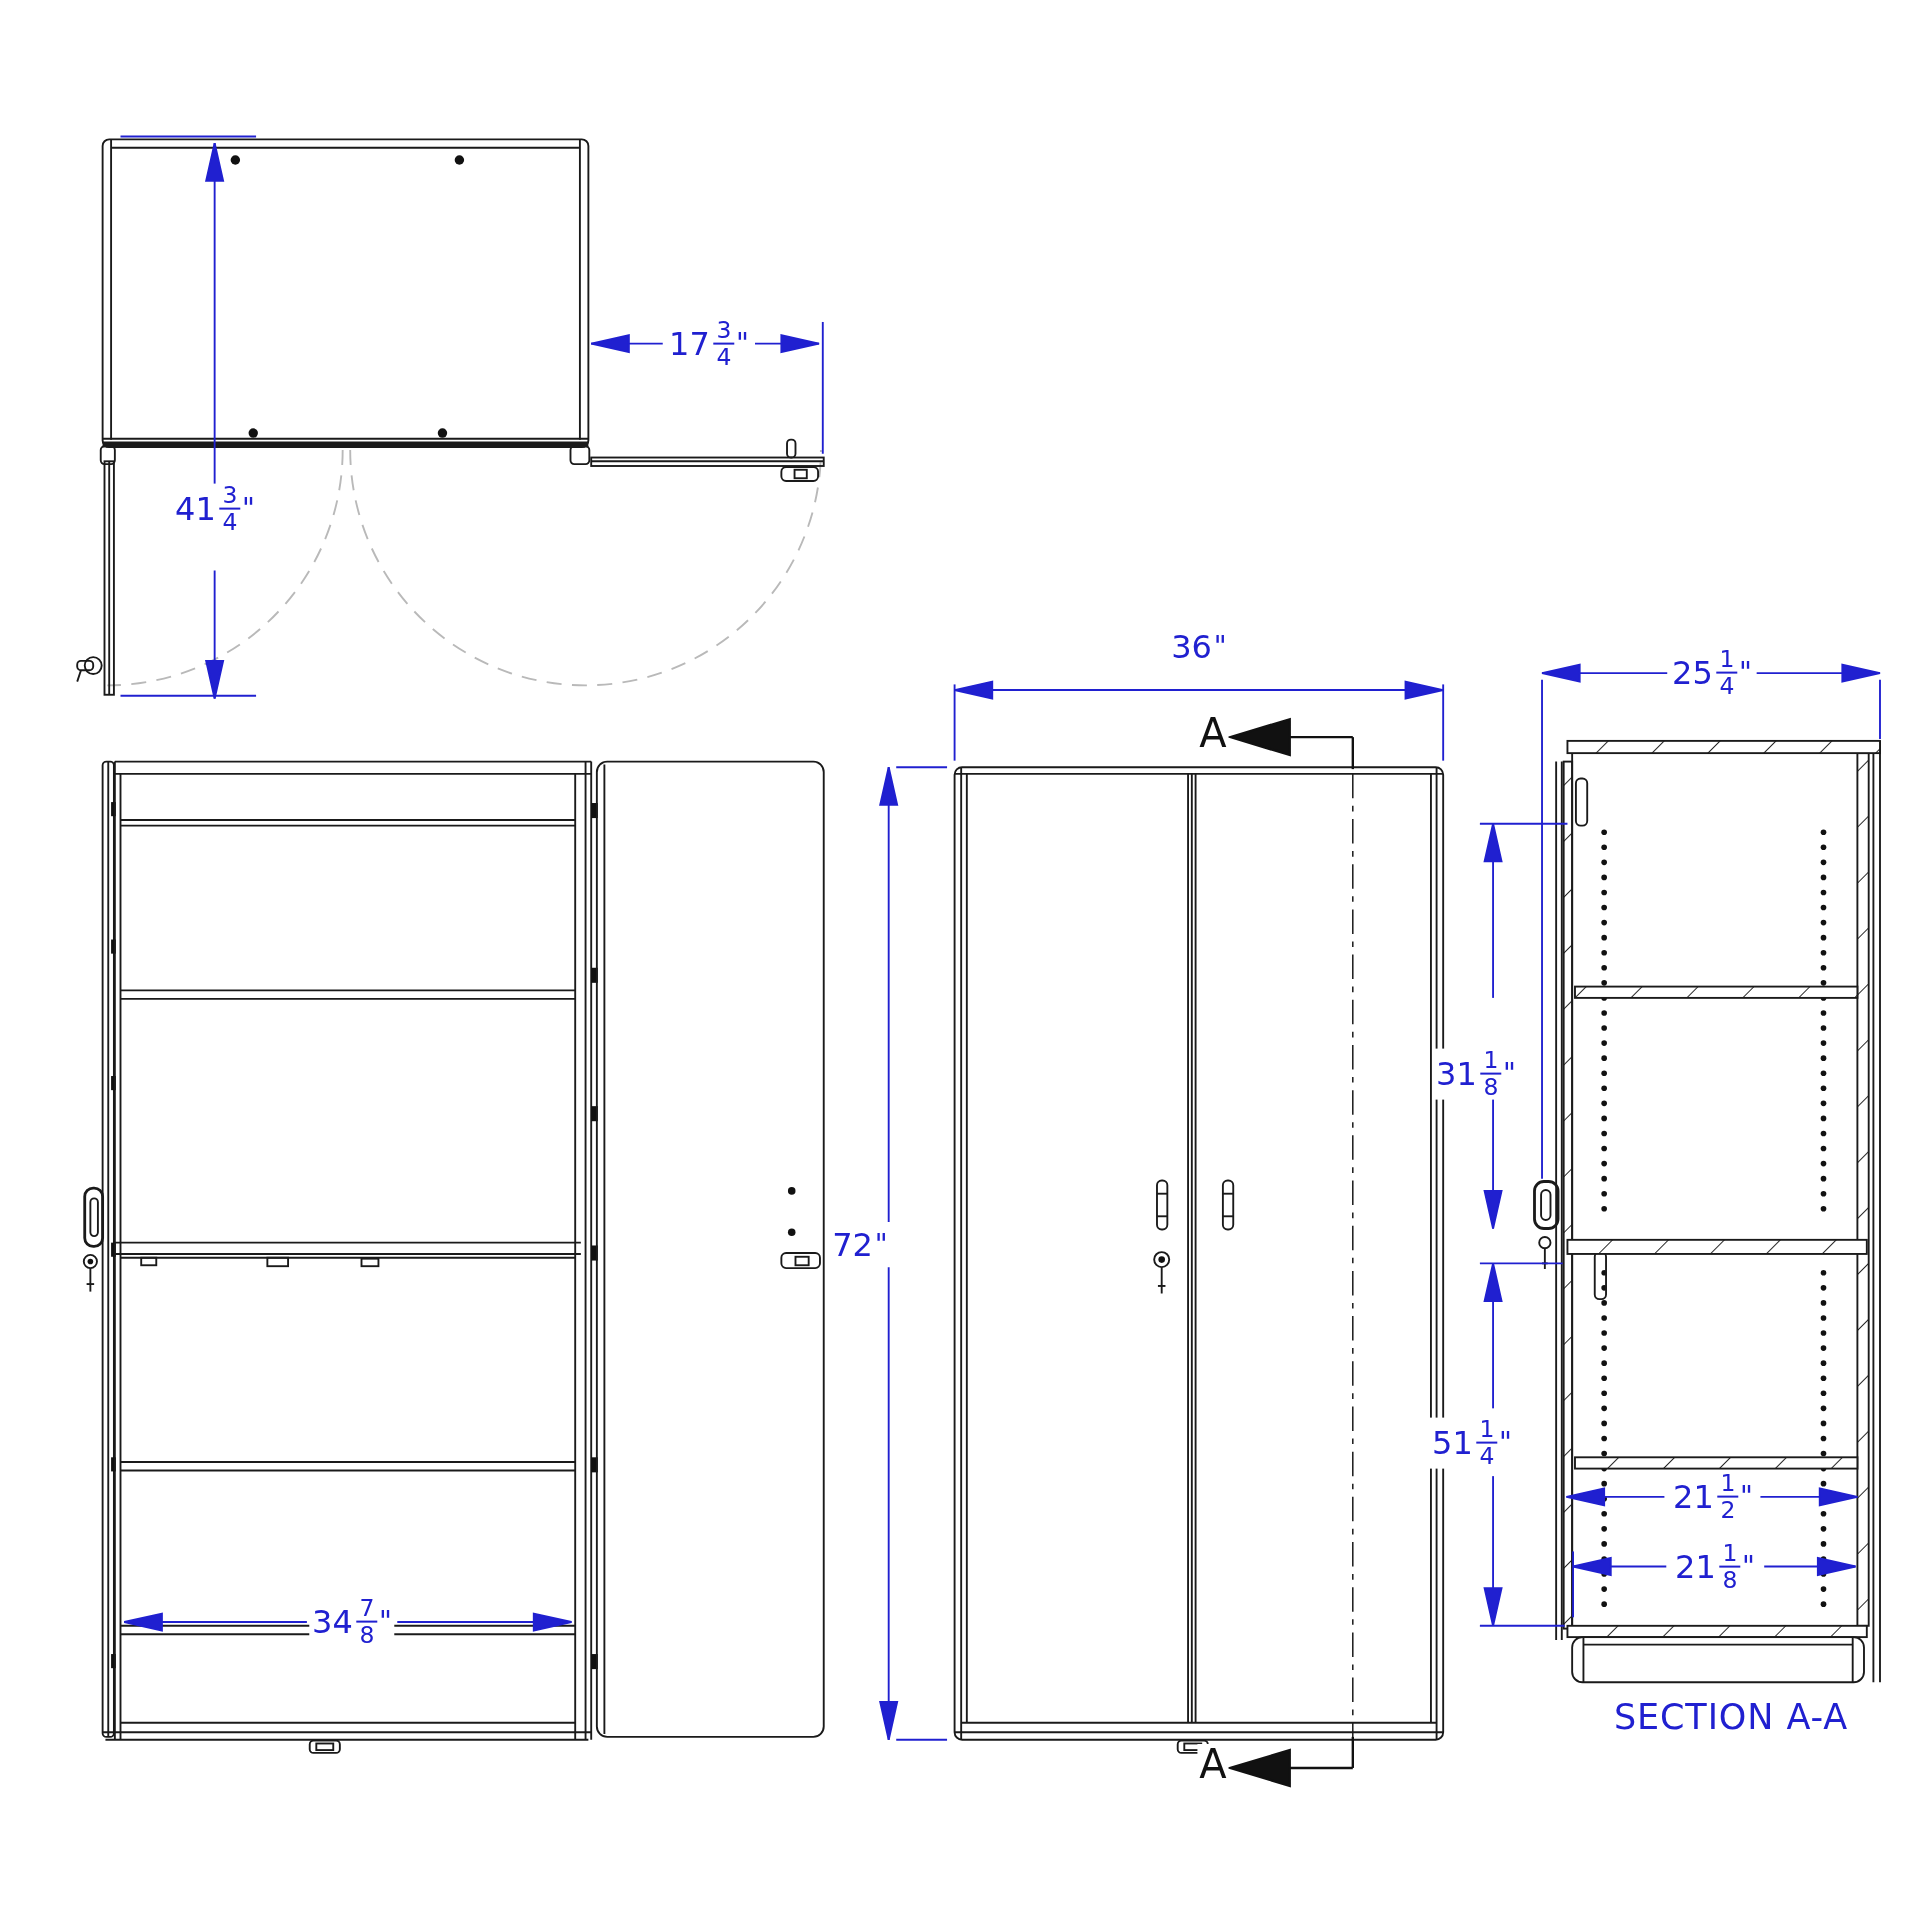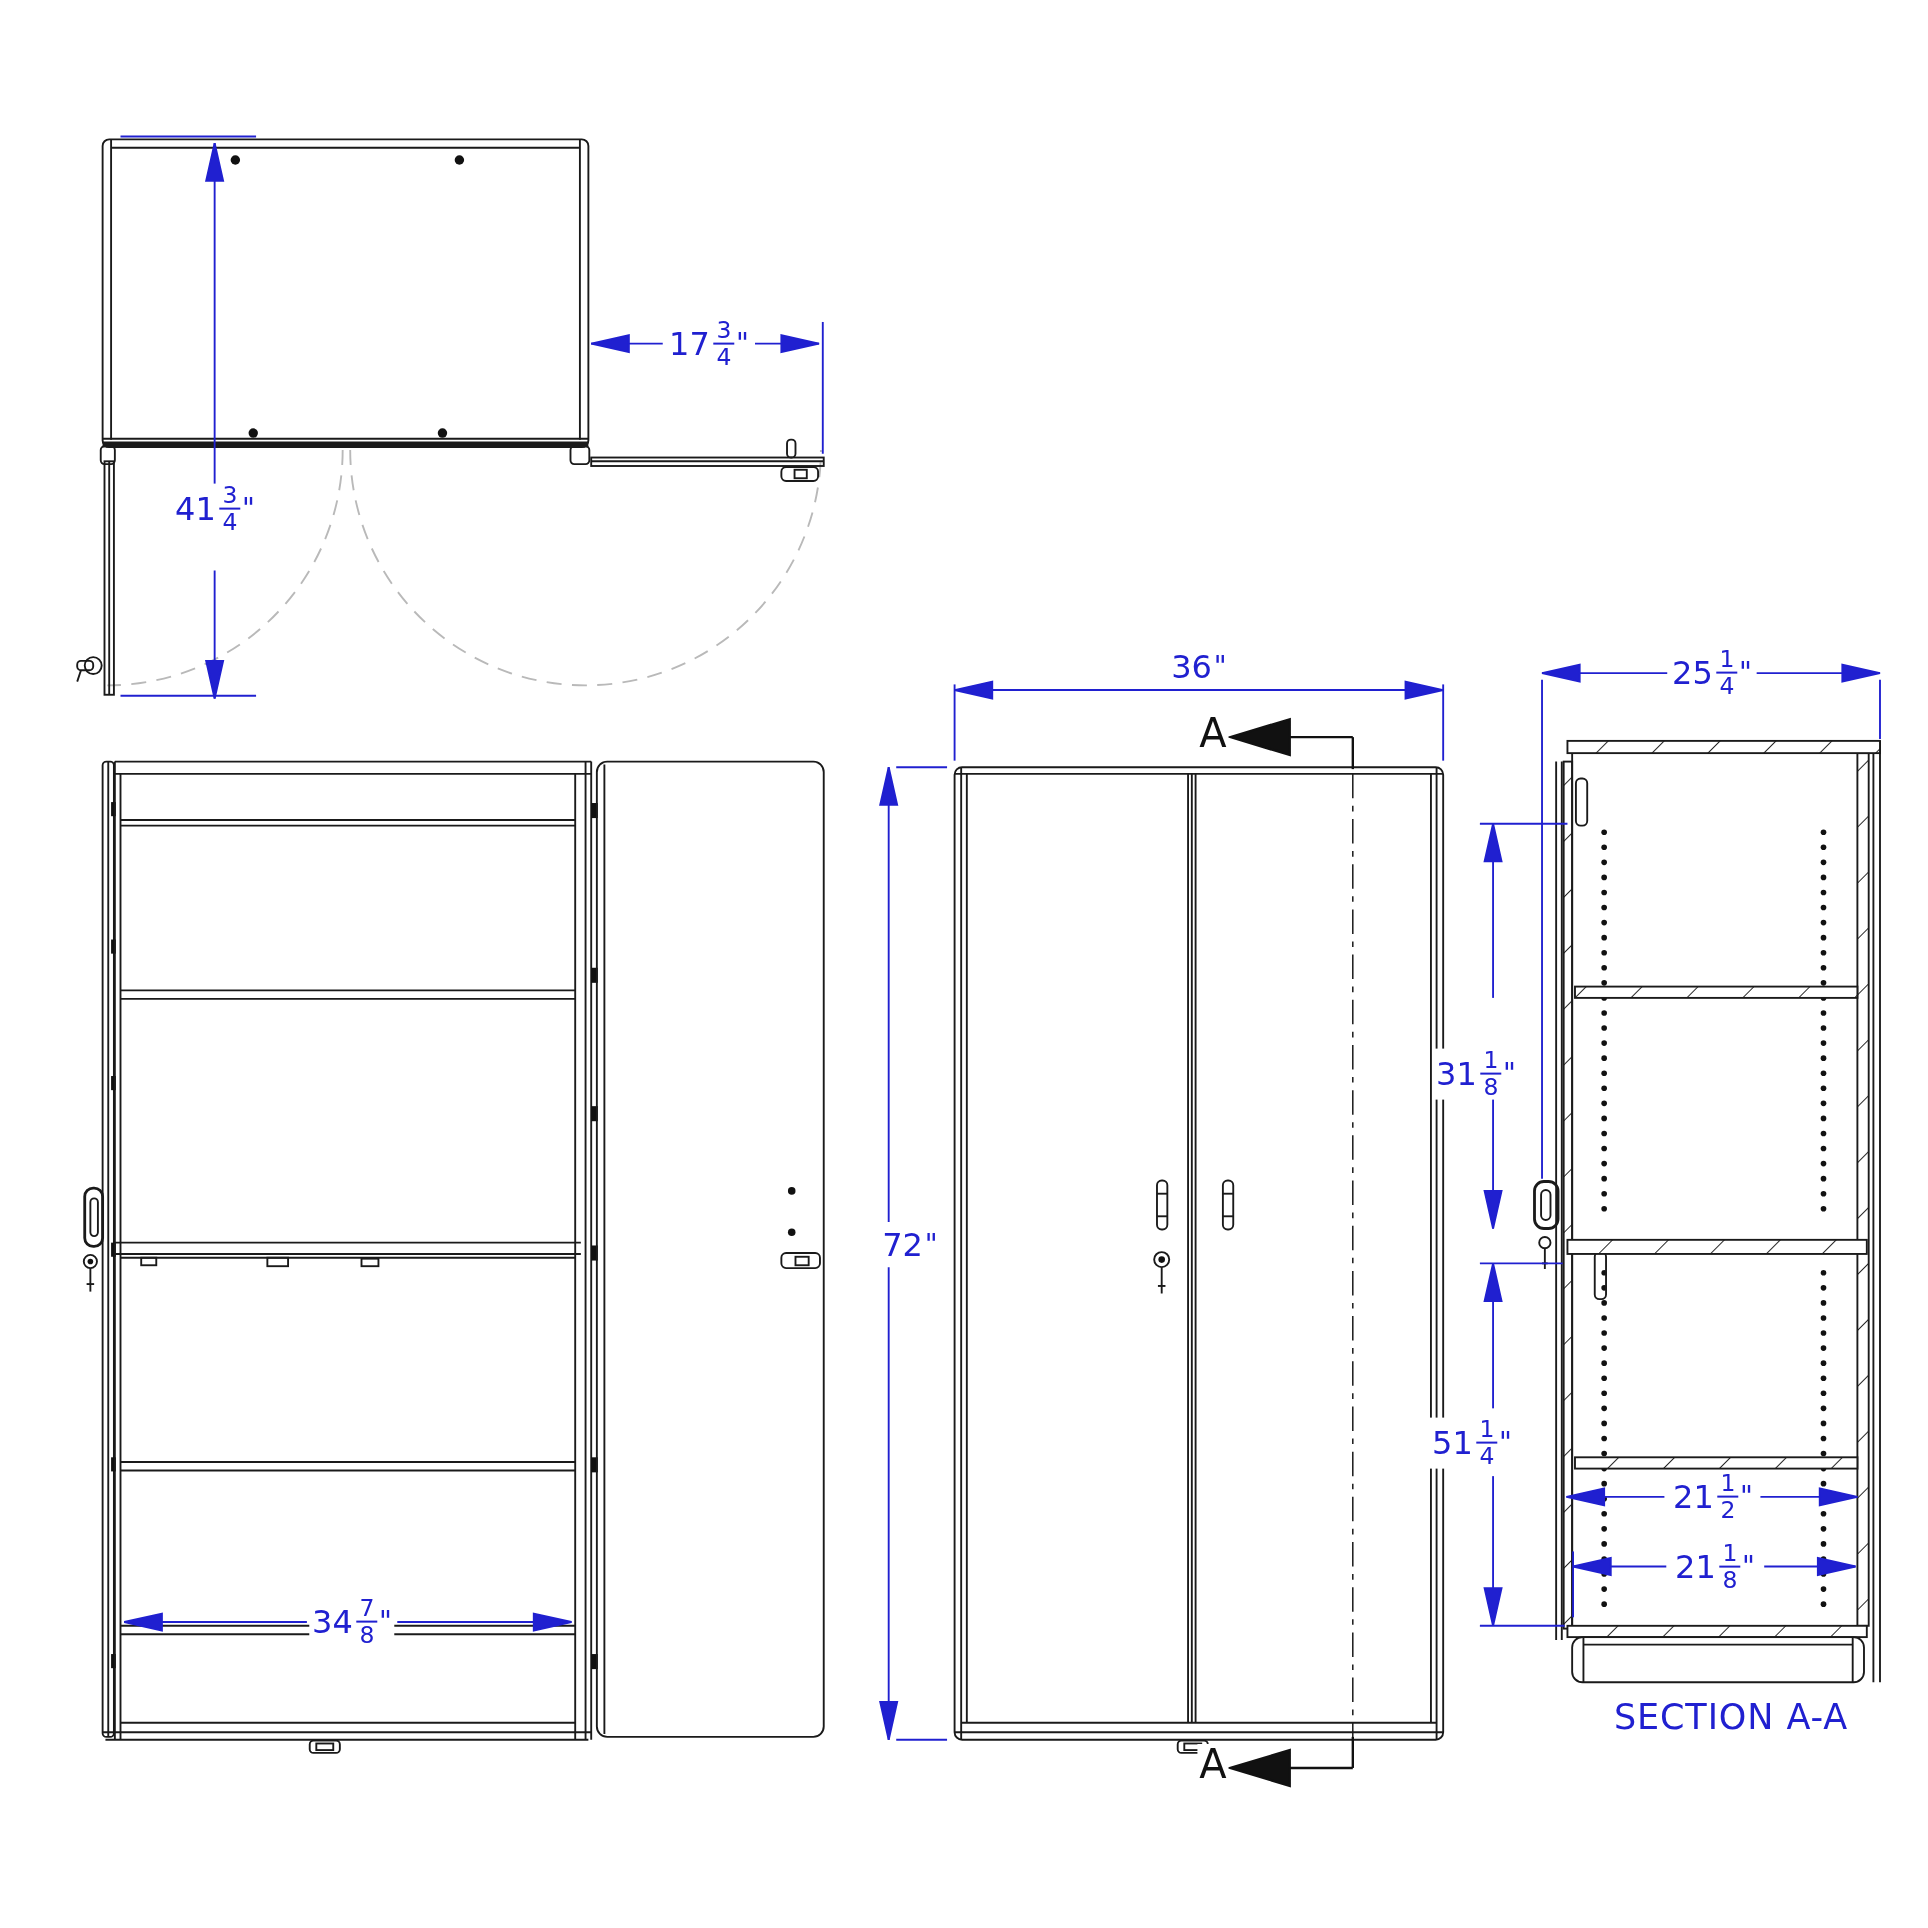"36" div.dim { top: 667px -> 647px }
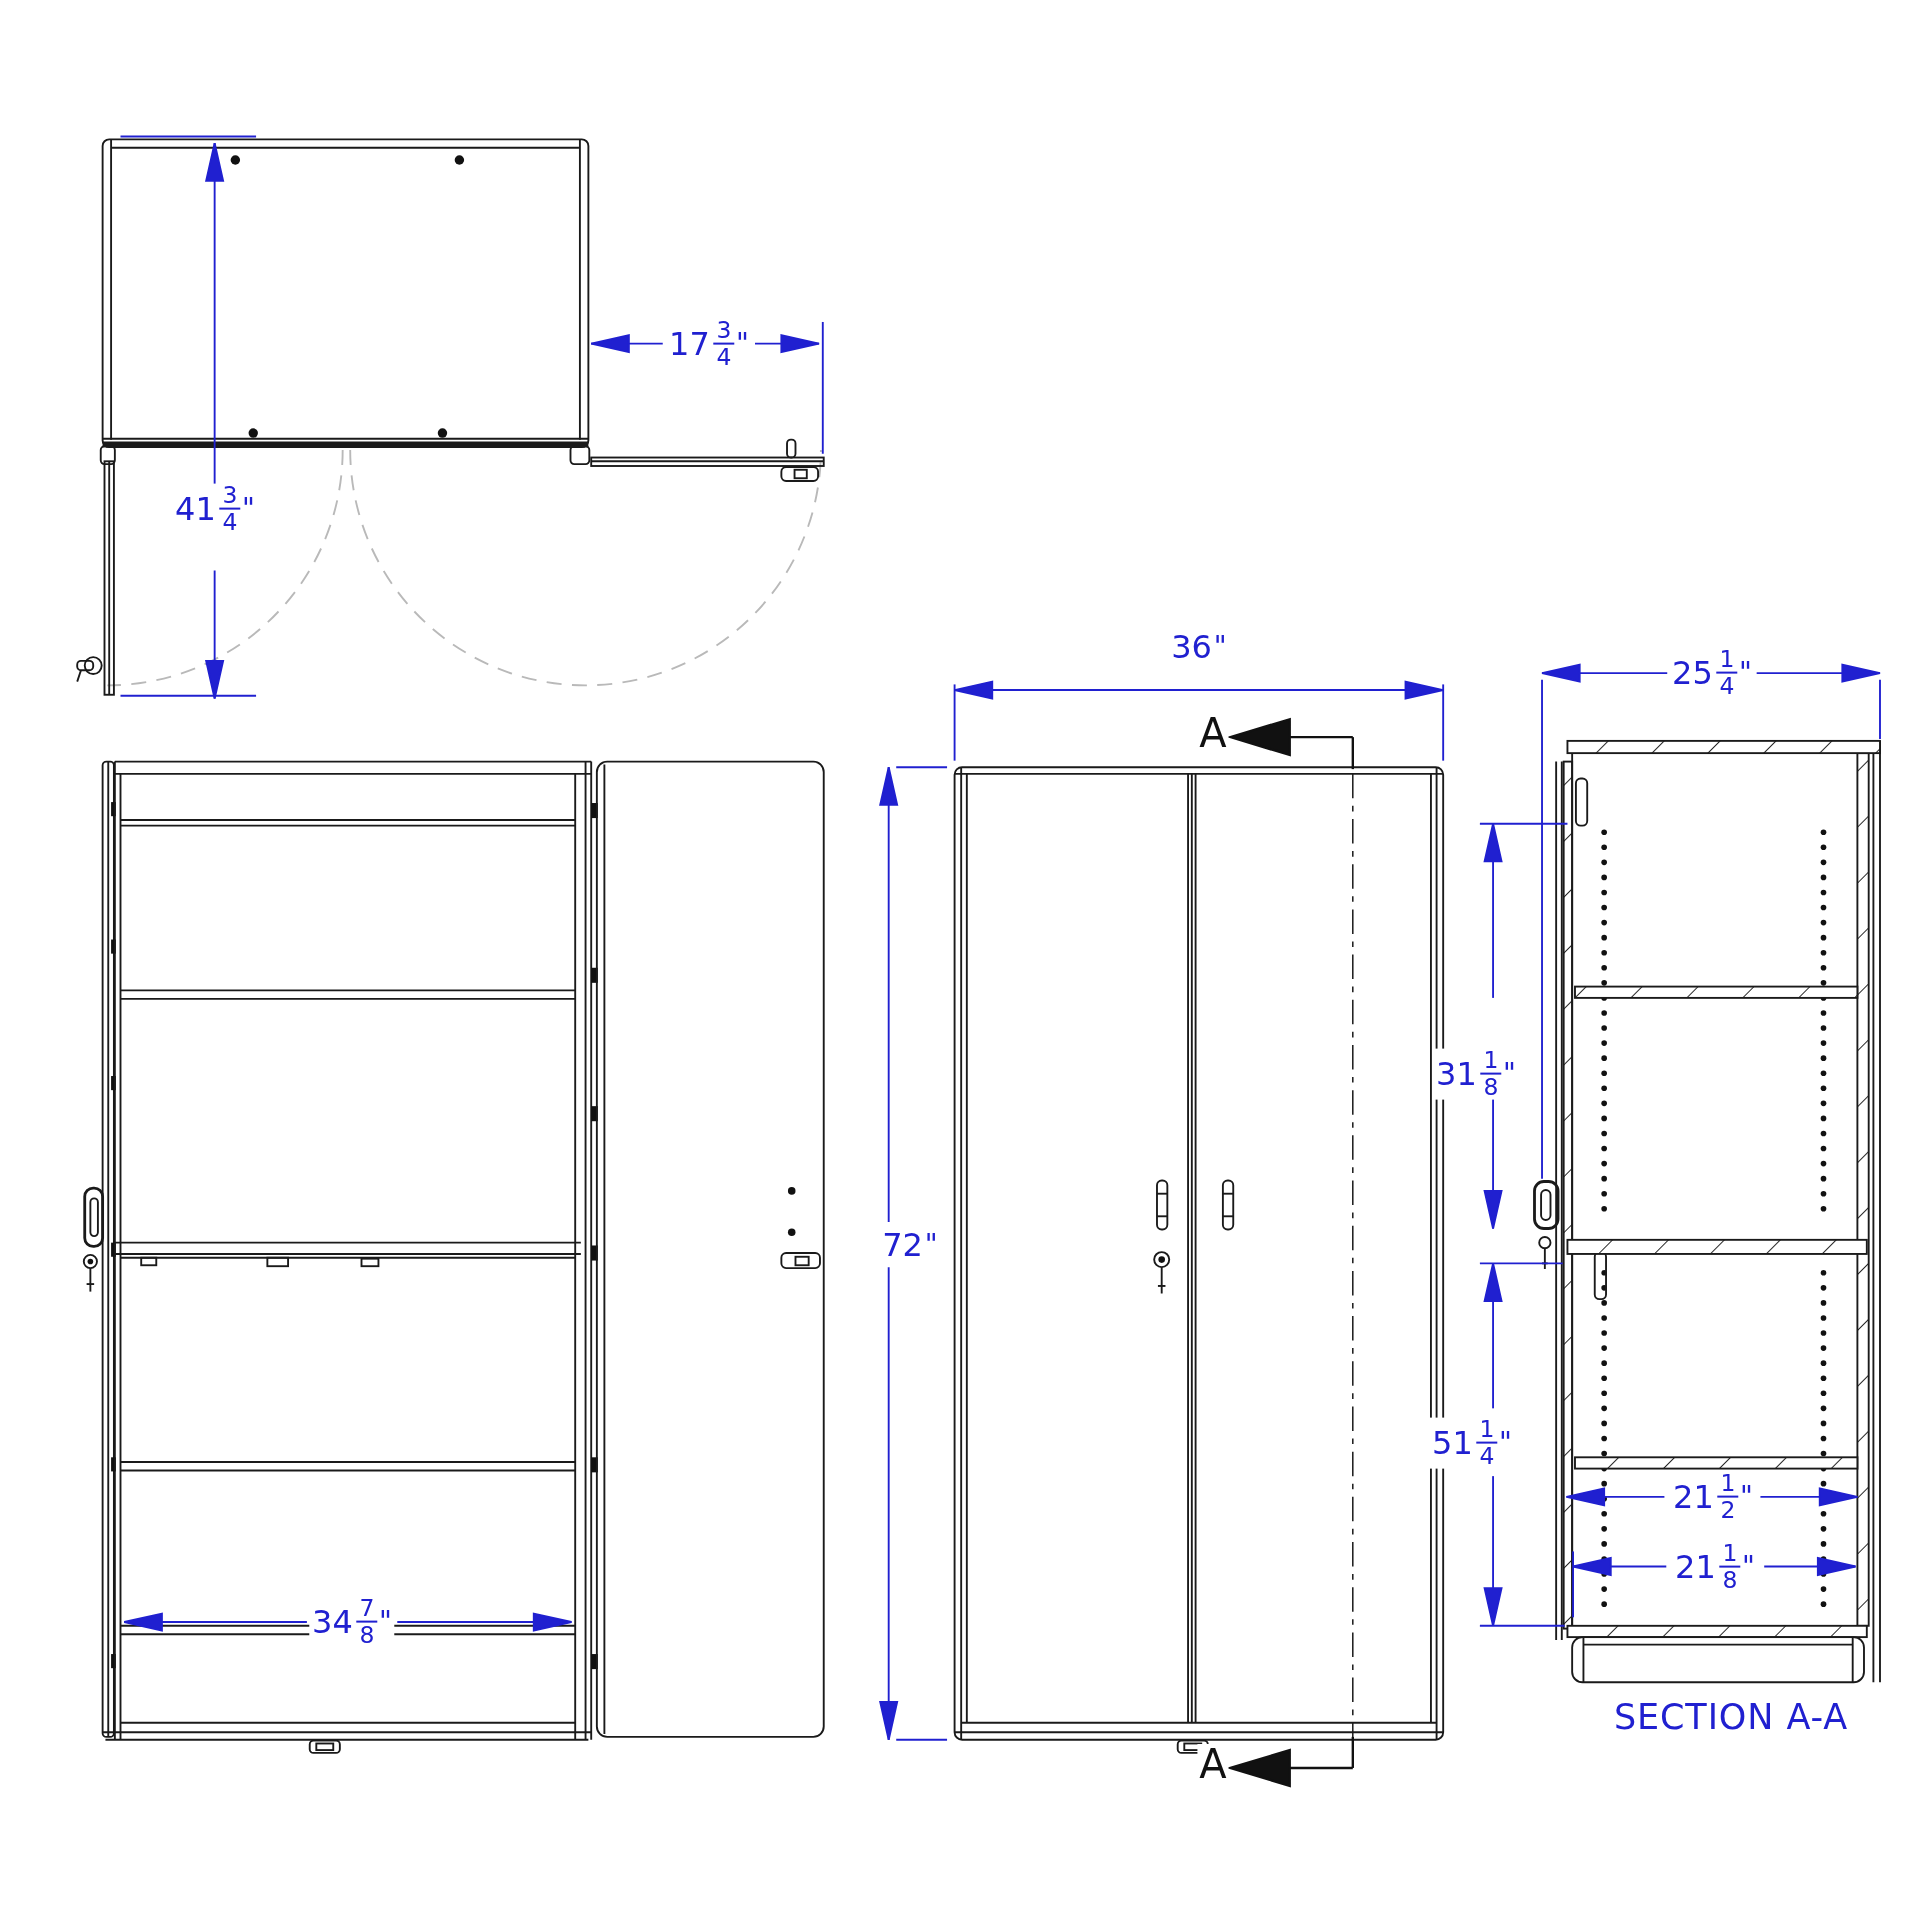"72" div.dim { left: 910px -> 860px }
